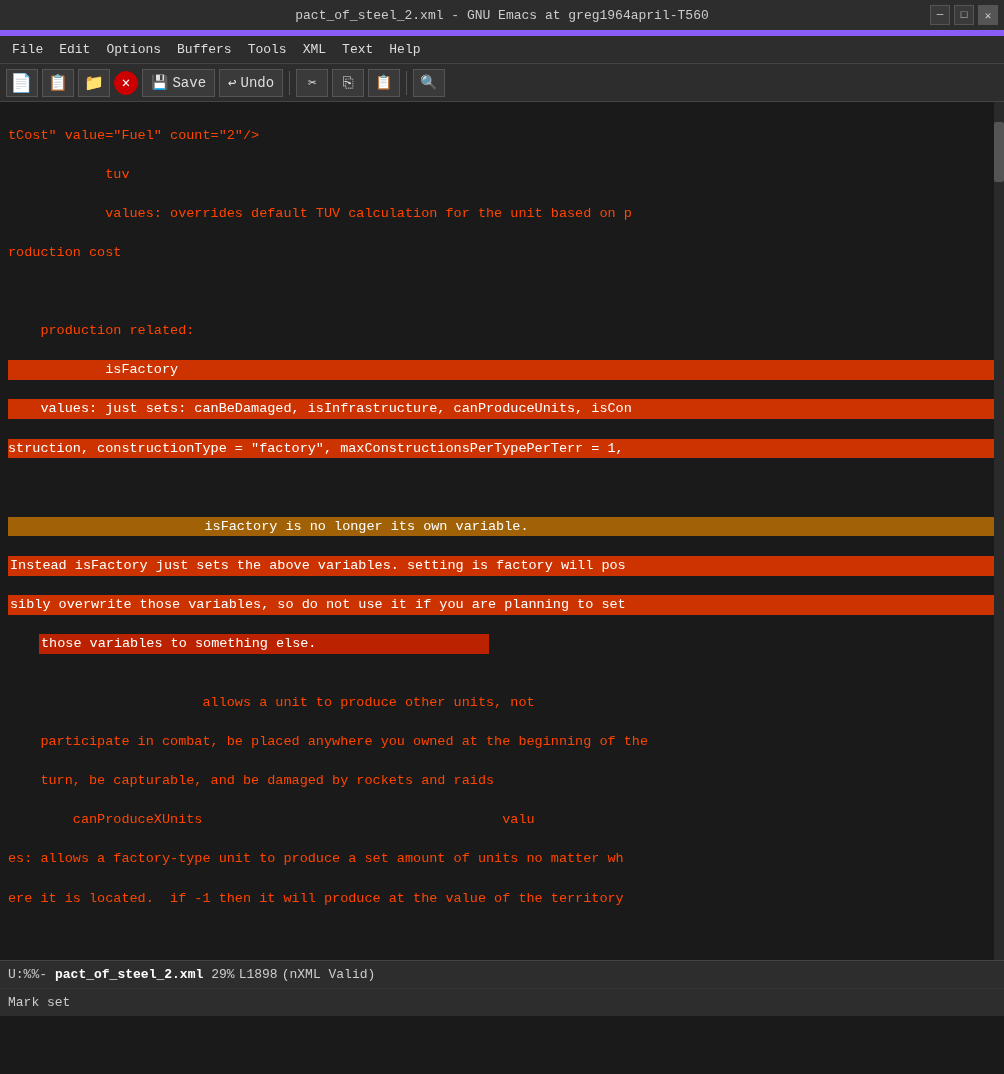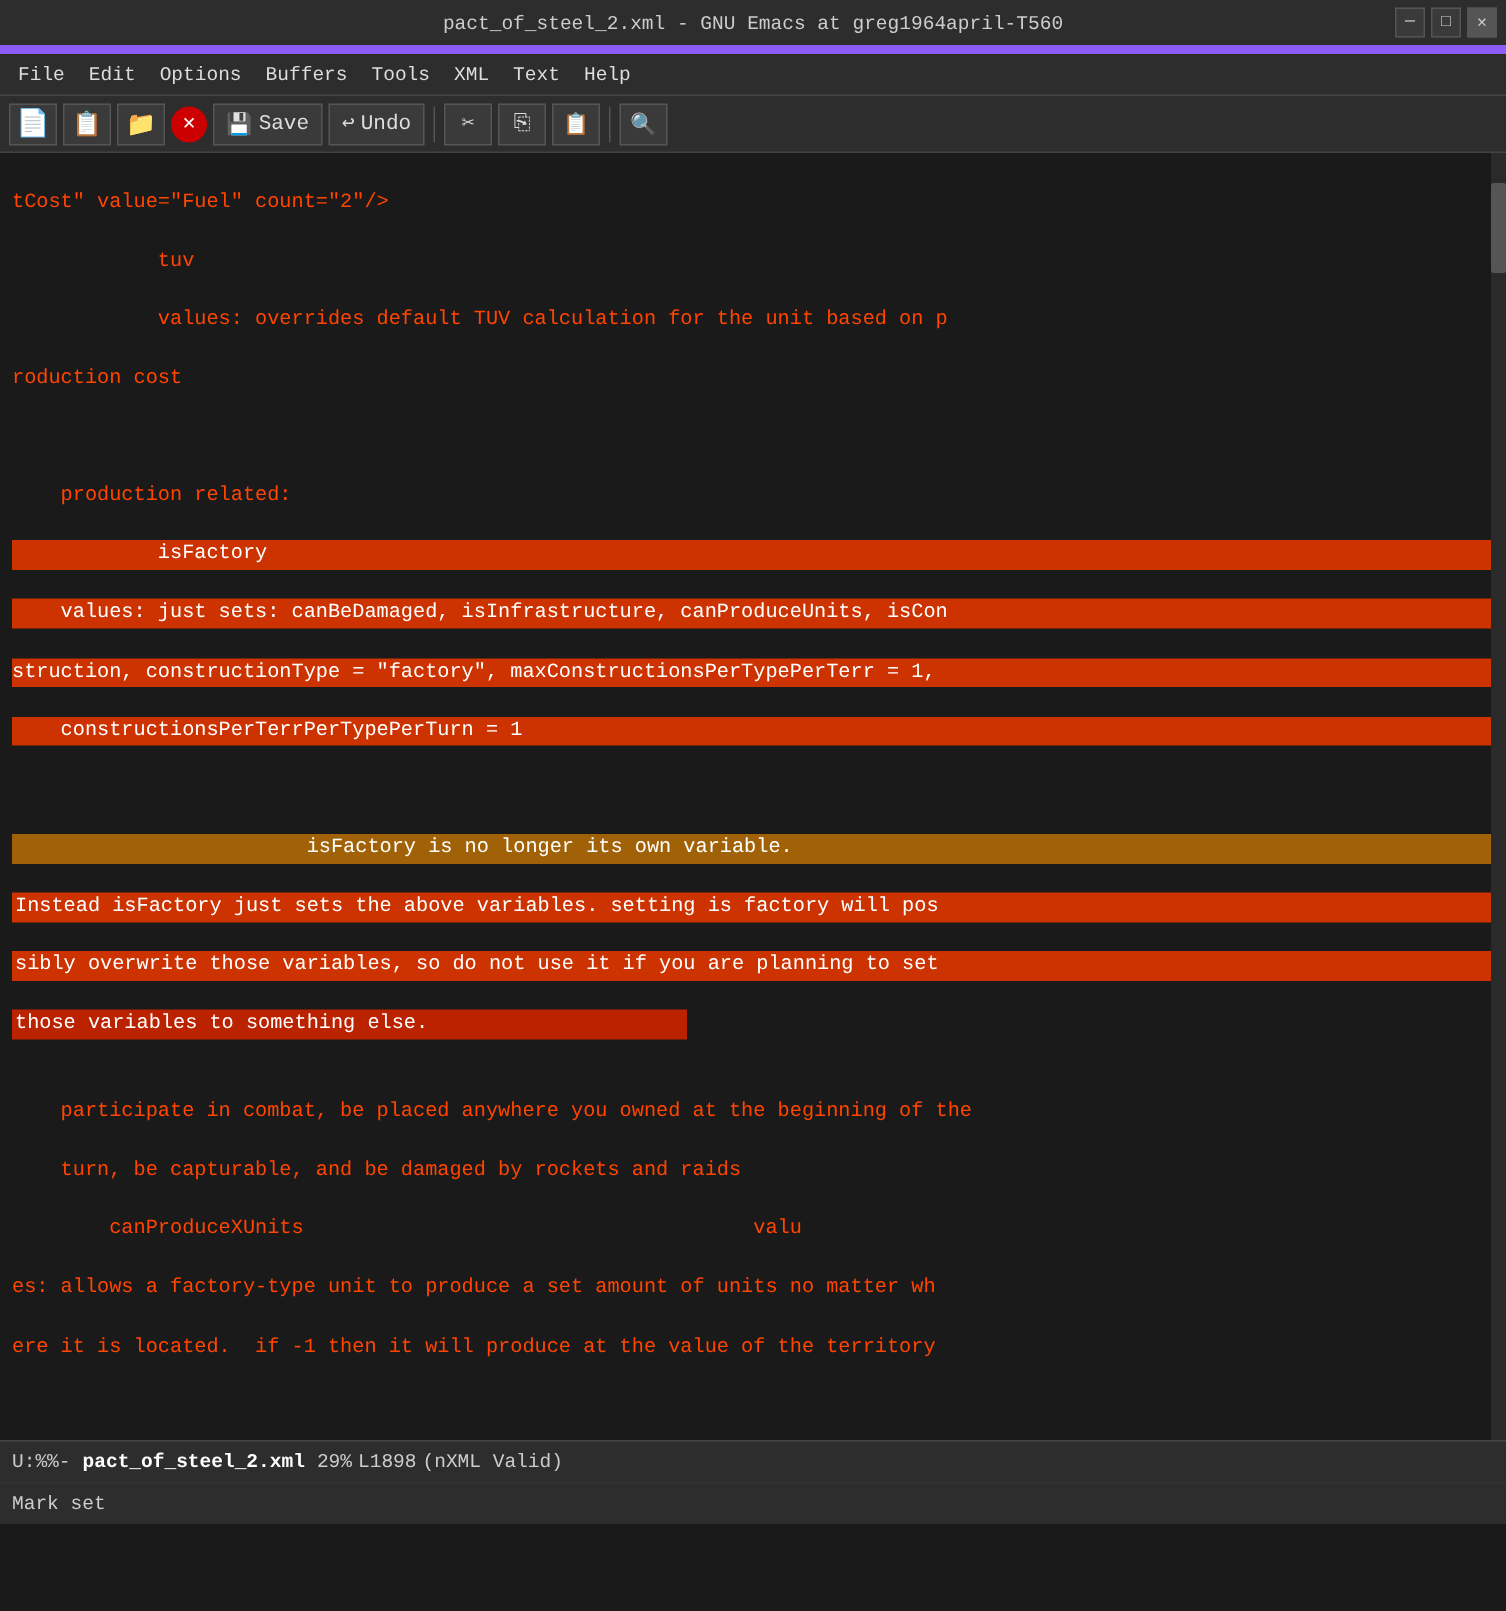"constructionsPerTerrPerTypePerTurn = 1" span.line-orange-bg { html: <span> constructionsPerTerrPerTypePerTurn = 1</span> -> none }
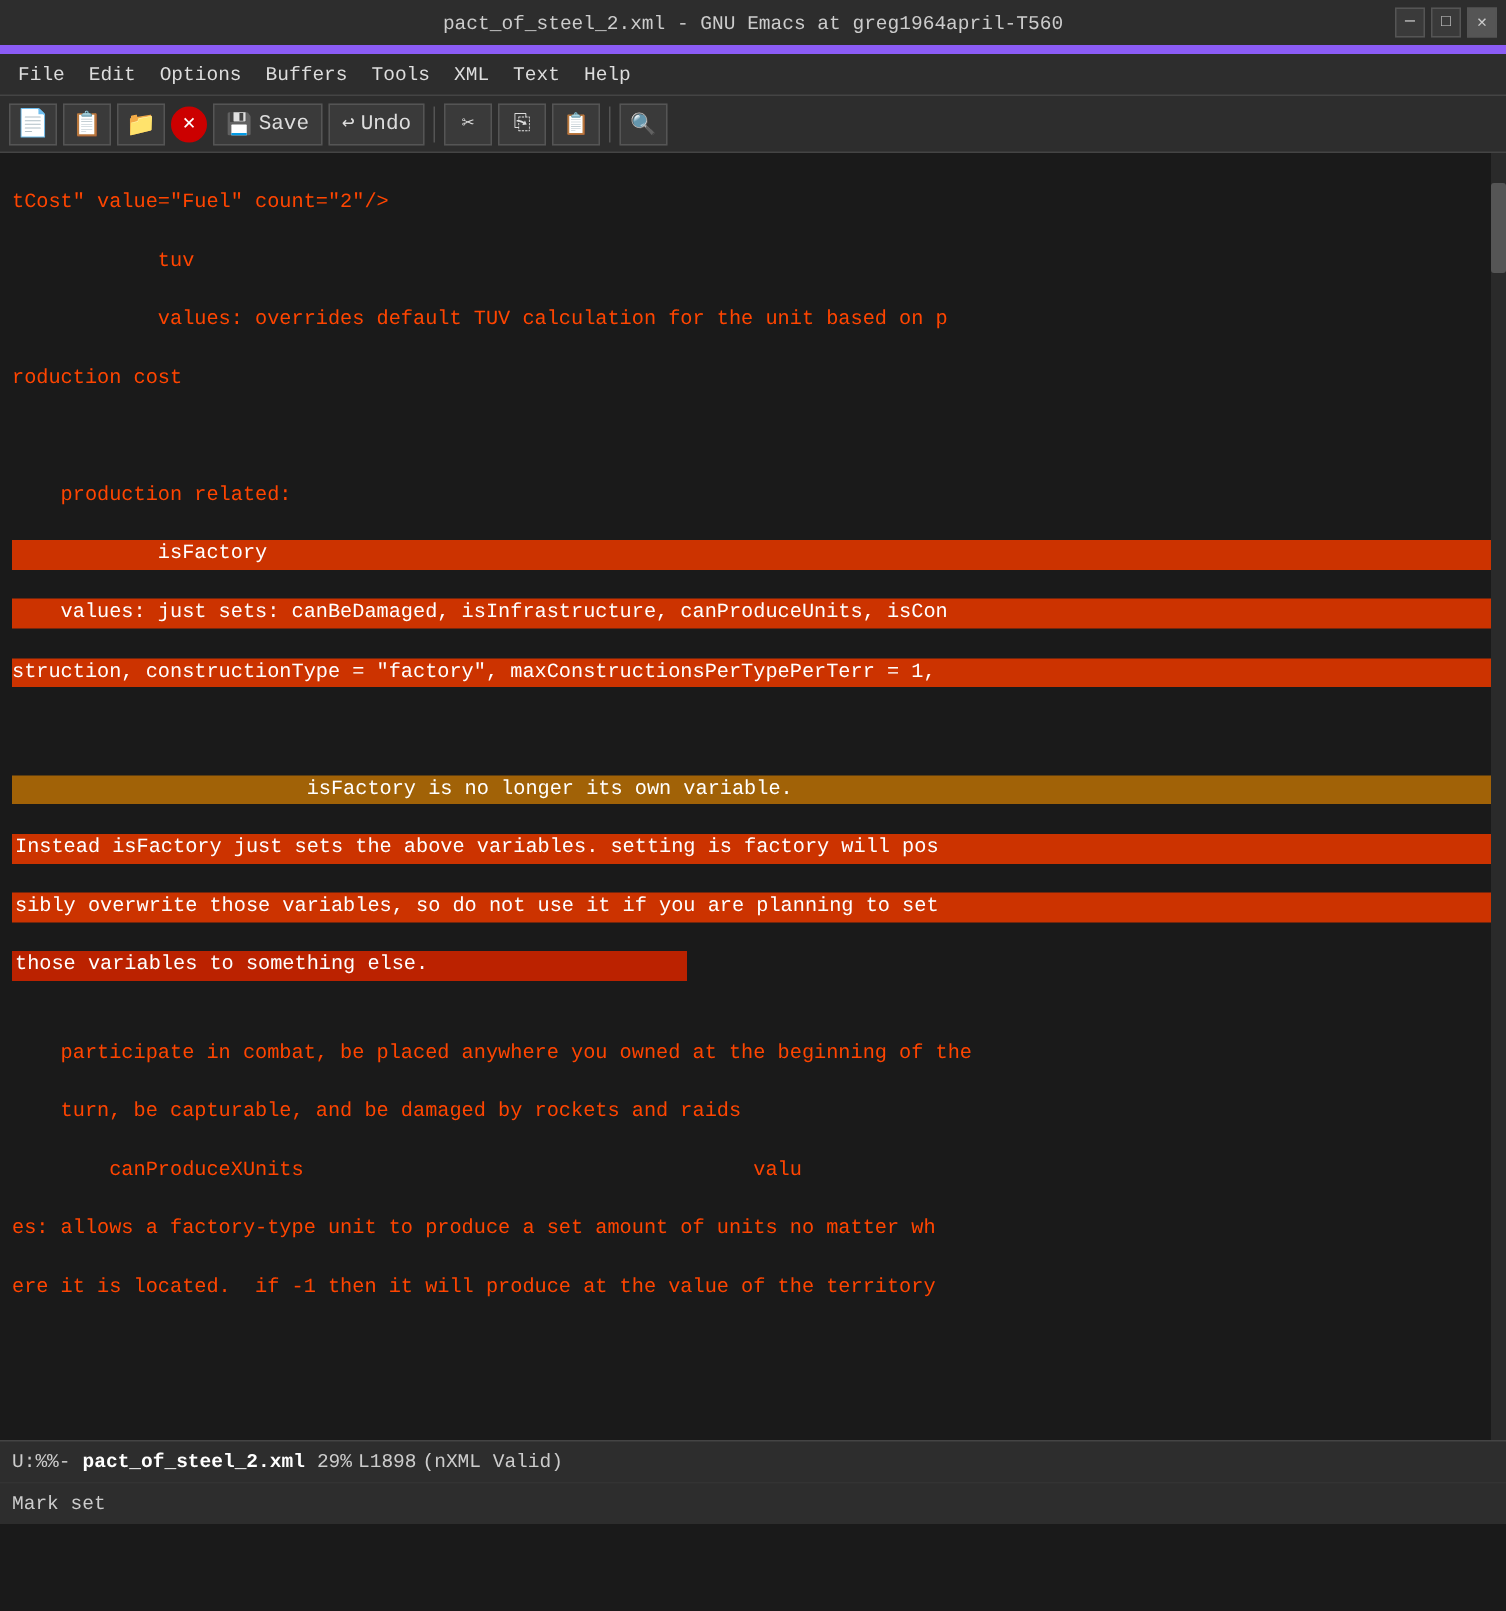"those variables to something else." .line-dark-orange-bg { margin-left: none -> 31px }
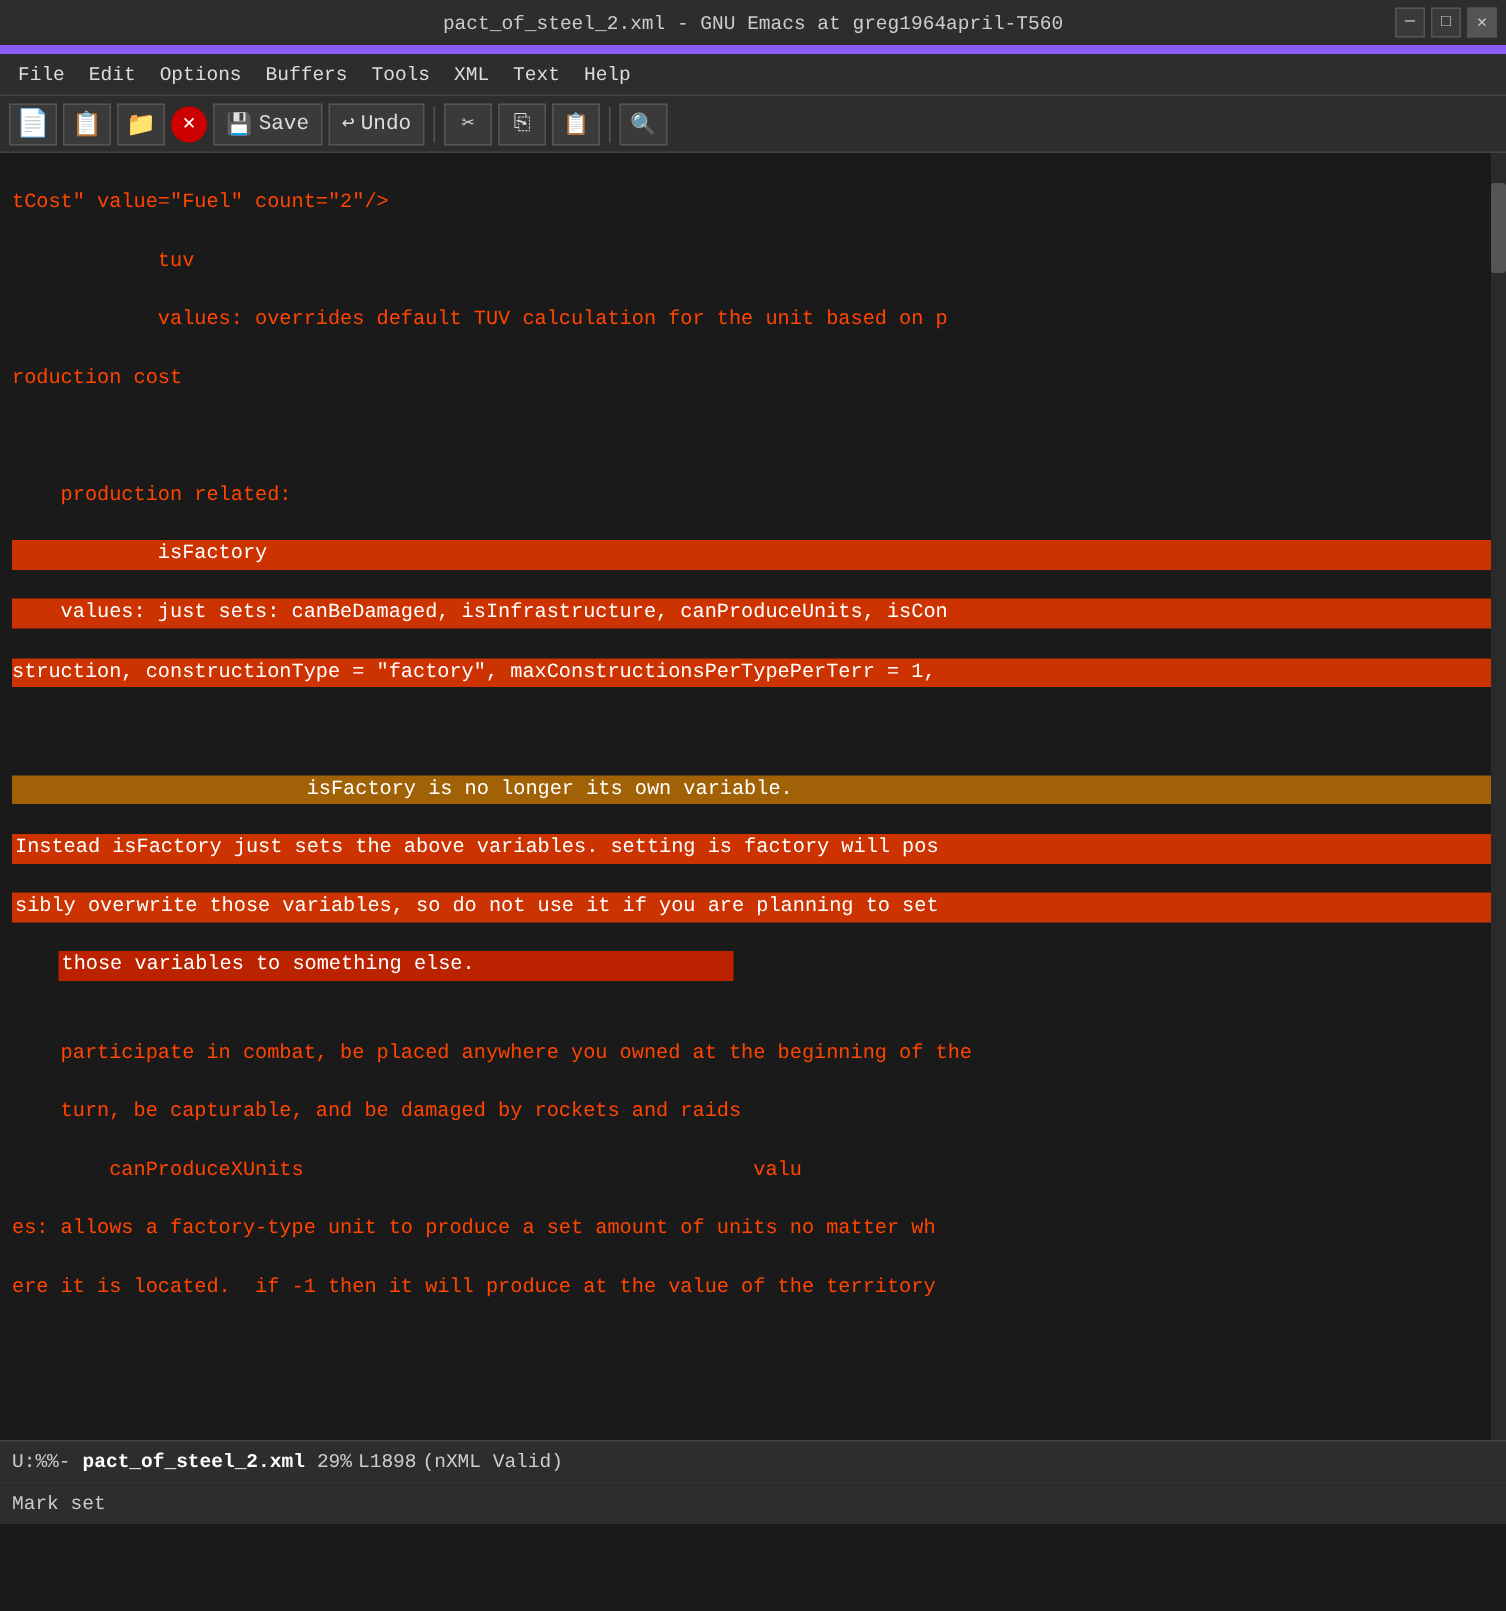"allows a unit to produce" span.line { html: none -> <span> allows a unit to produce other units, not</span> }
